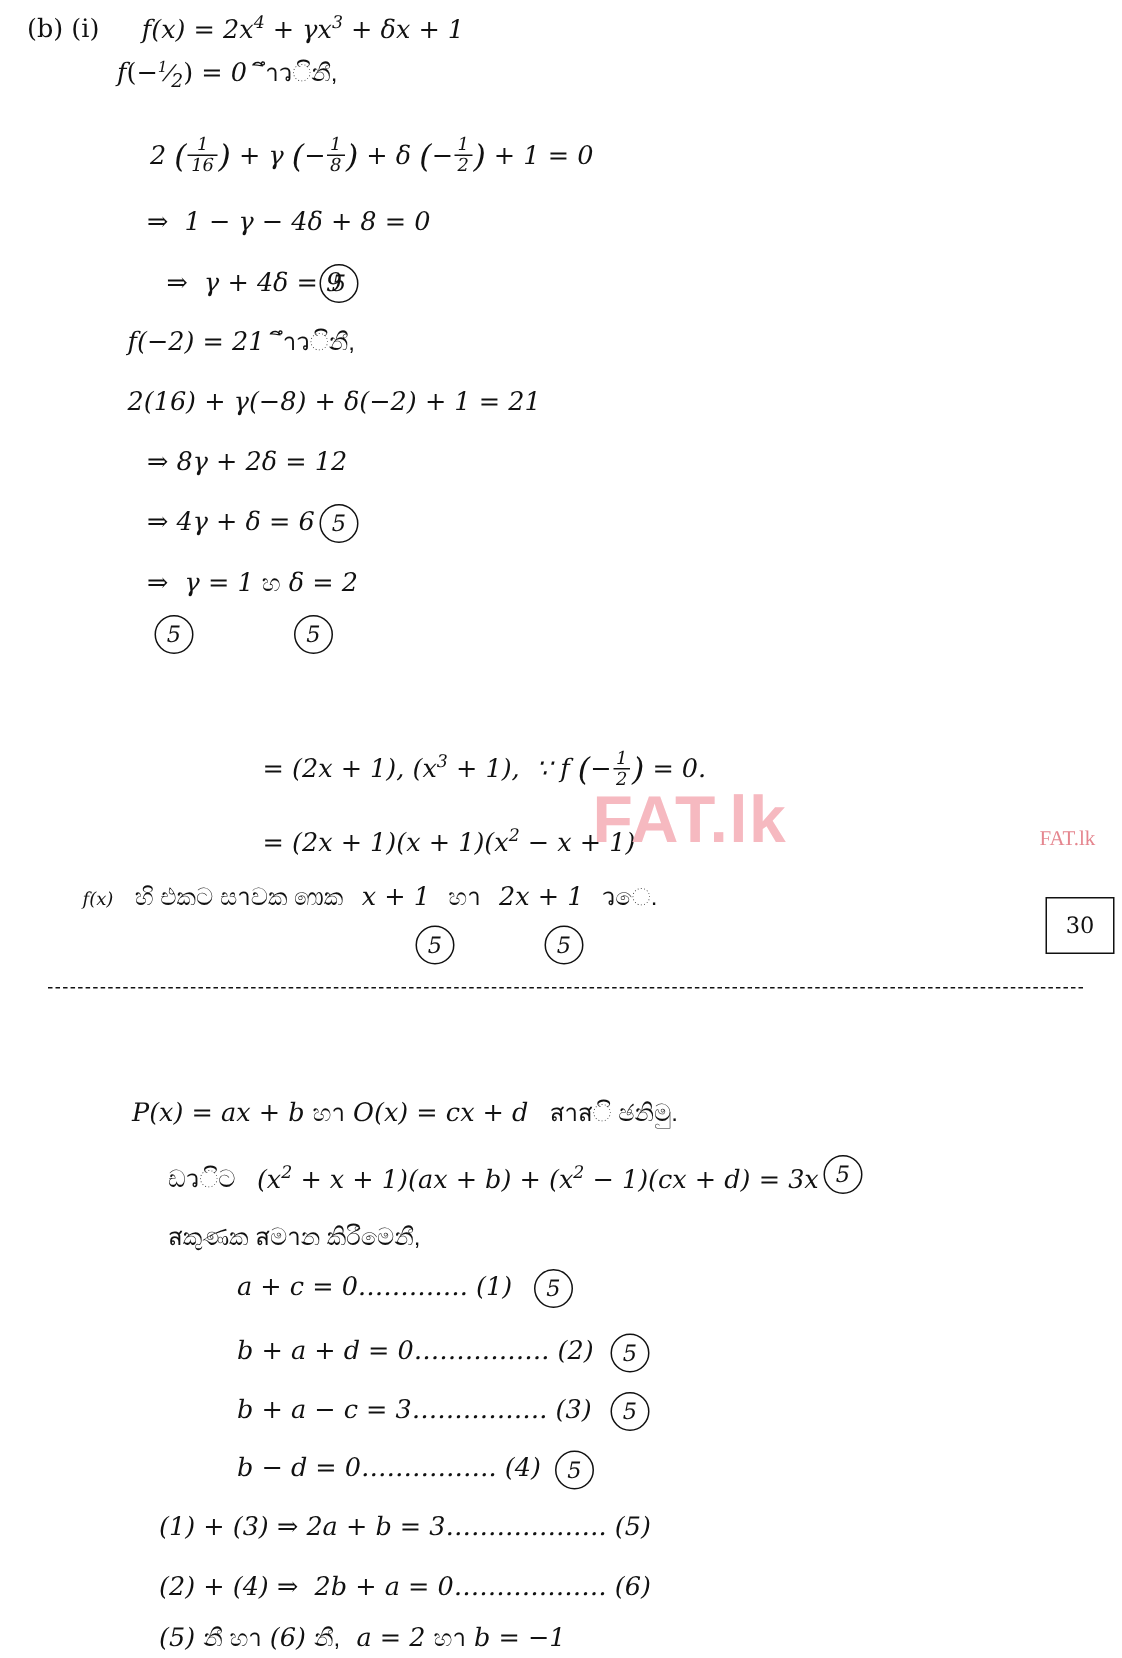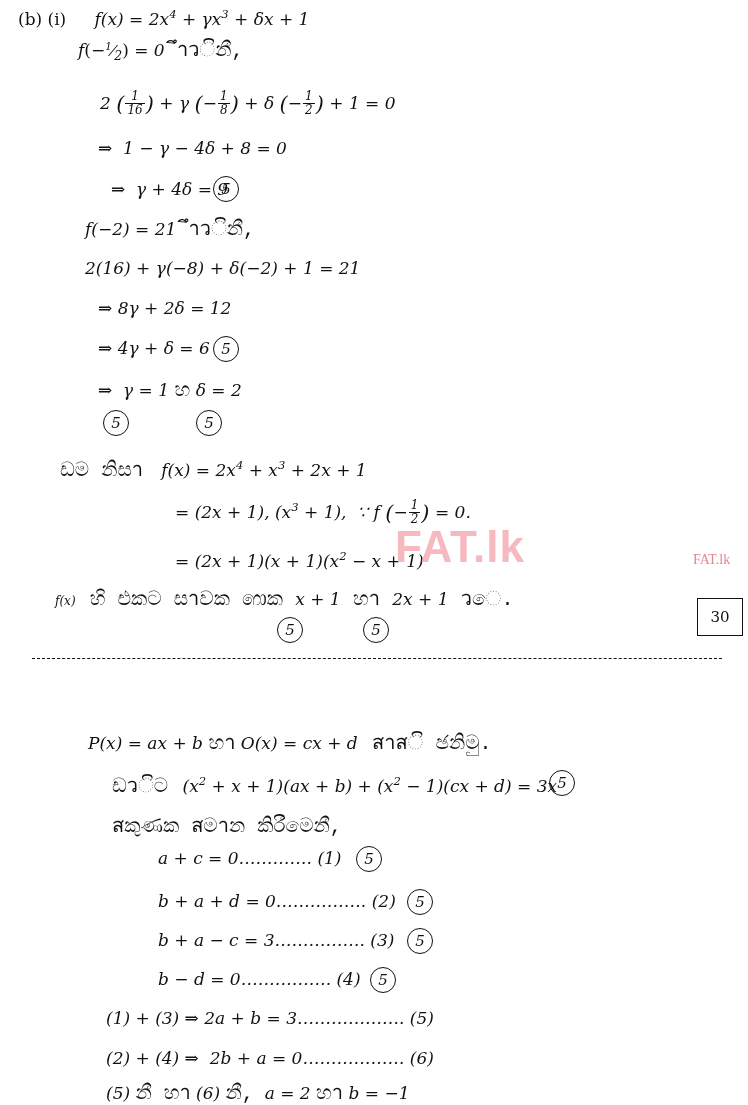"าวිනී," .sin { font-family: Liberation Mono, monospace -> Liberation Sans, sans-serif; font-size: 20px -> 16px }
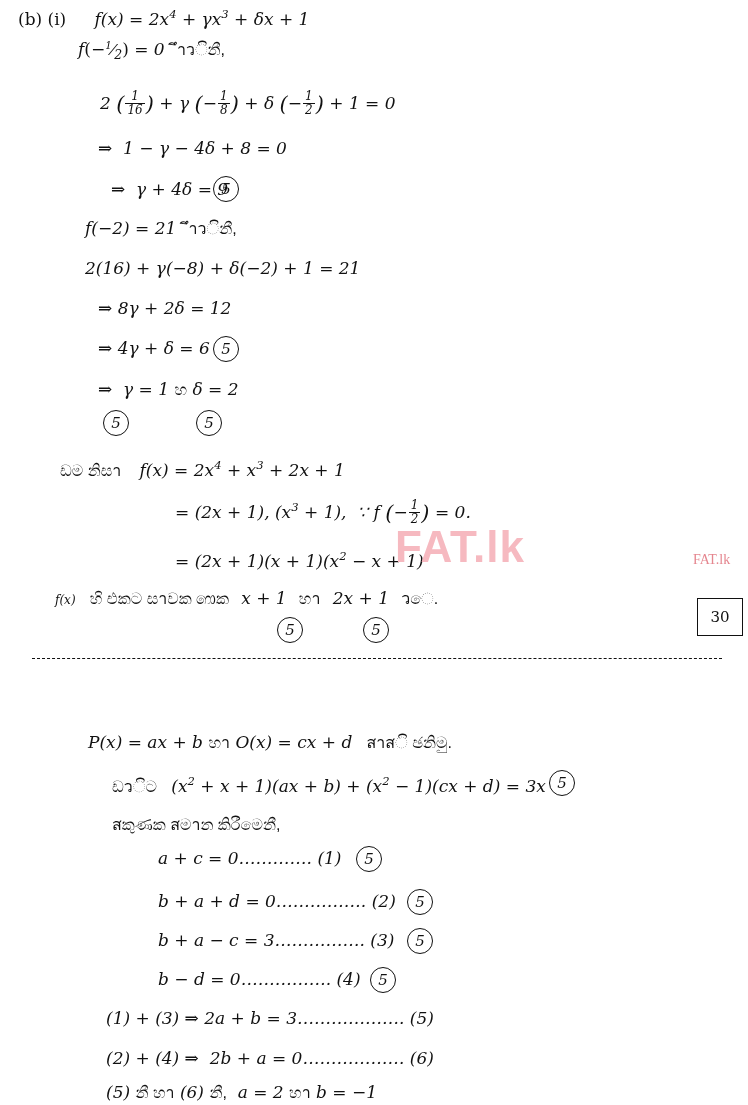"ඩම නිසา f(x) = 2x4" div.line { html: <div> <span>ඩම නිසา</span> <span>f(x) = 2x<sup>4</sup> + x<sup>3</sup> + 2x + 1</span> </div> -> none }
